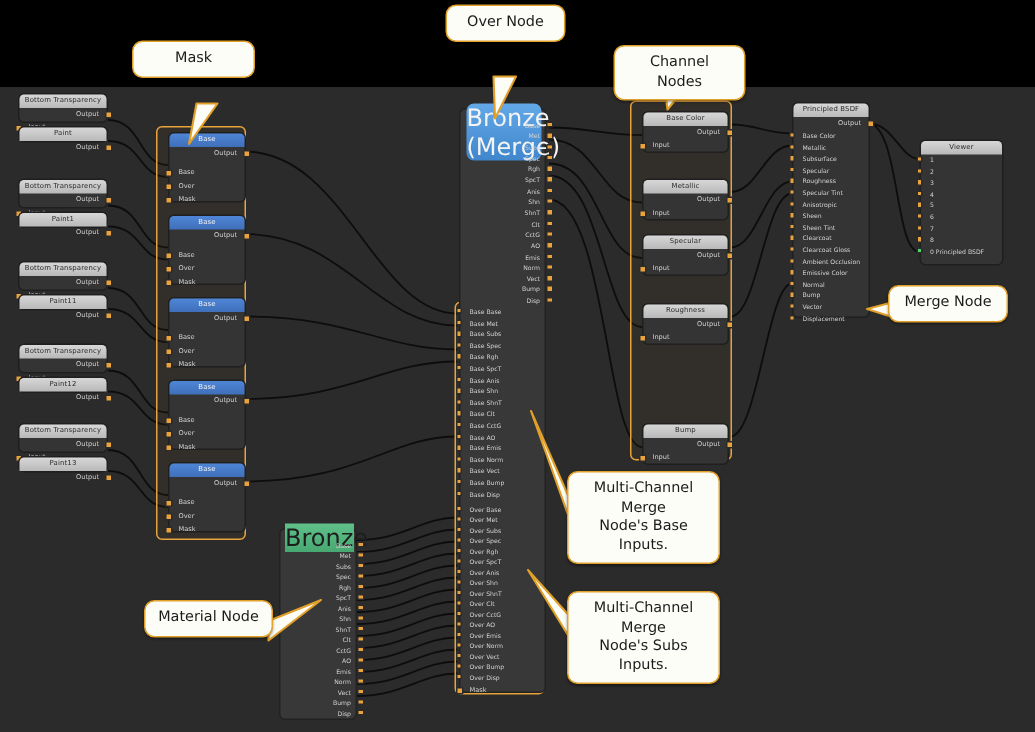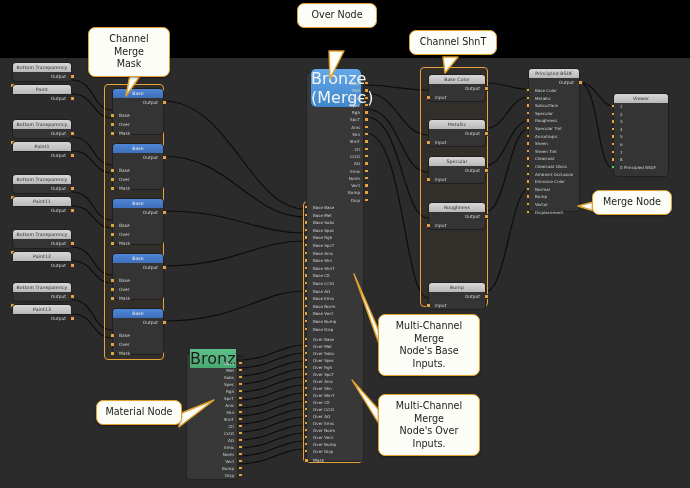"Channel Merge" div { html: <div>Channel Merge</div> -> none }
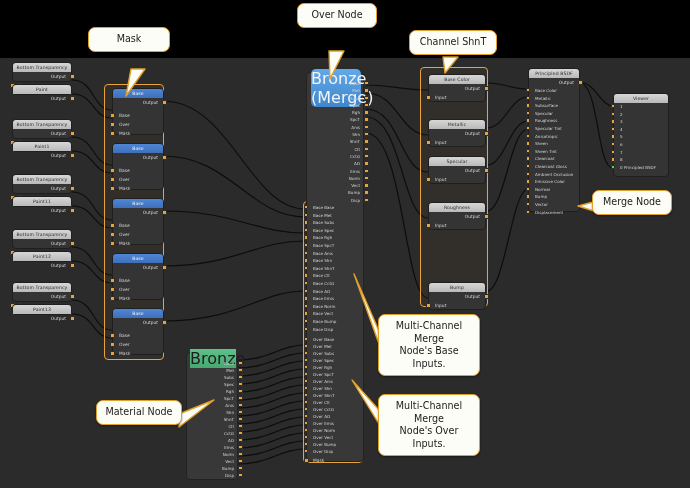"Channel ShnT" div { text: ShnT -> Nodes }
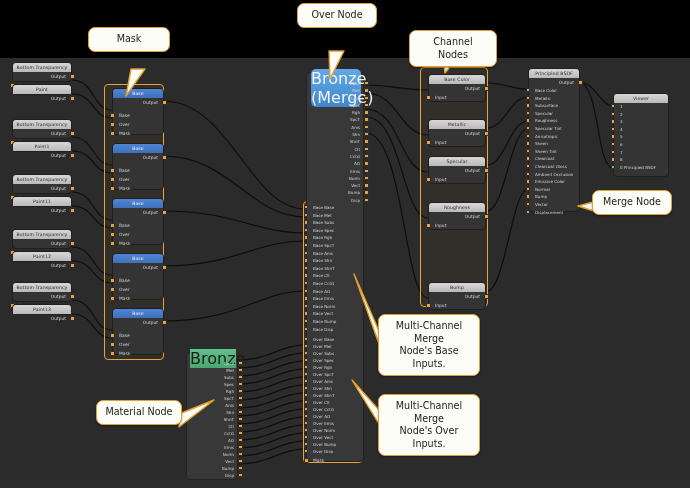"Node's Over Inputs." div { text: Over -> Subs }
